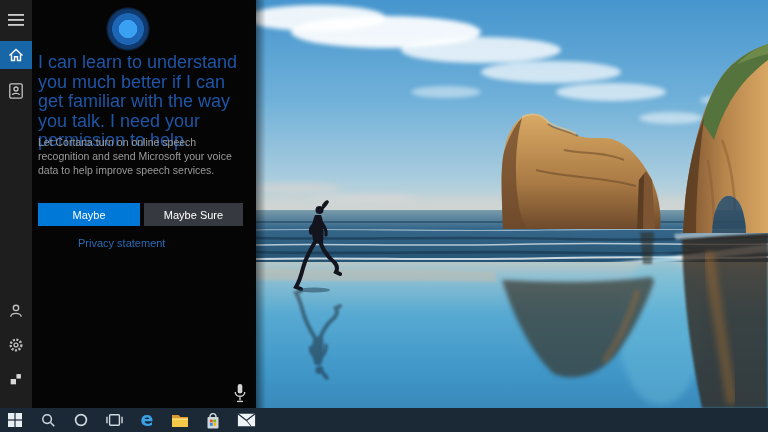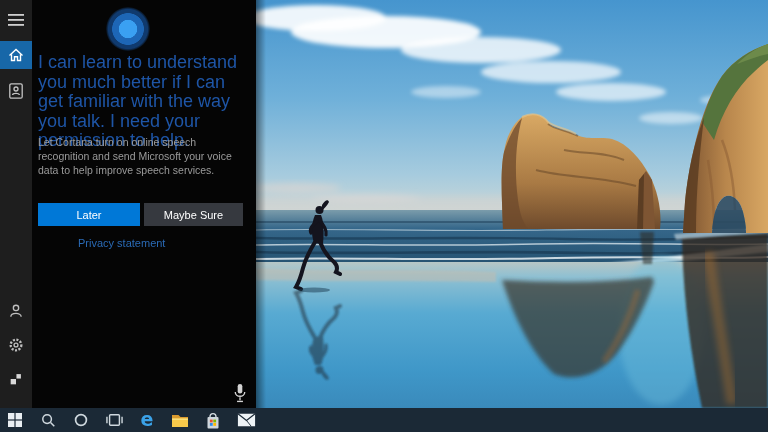"Later" button.btn { text: Later -> Maybe }
